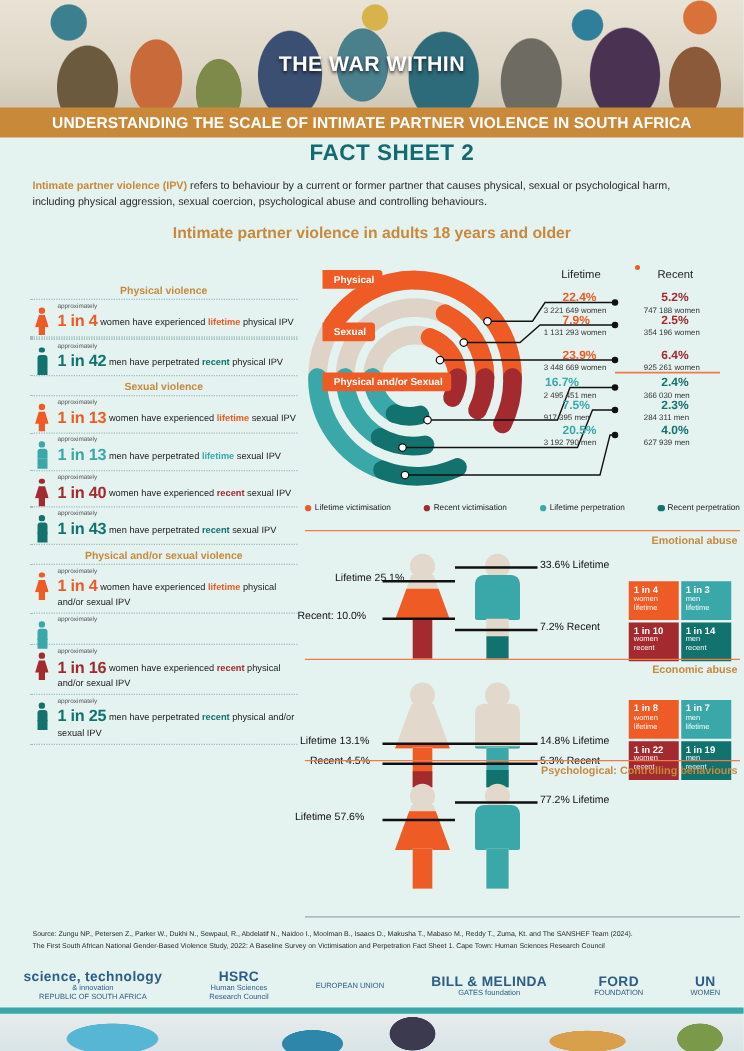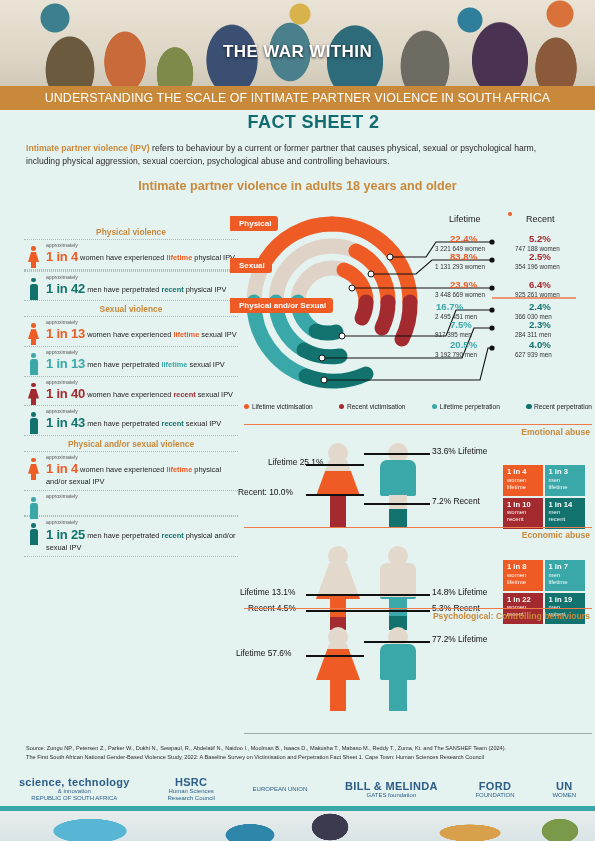"UNDERSTANDING THE SCALE OF INTIMATE" .band-gold span { font-weight: normal -> bold }
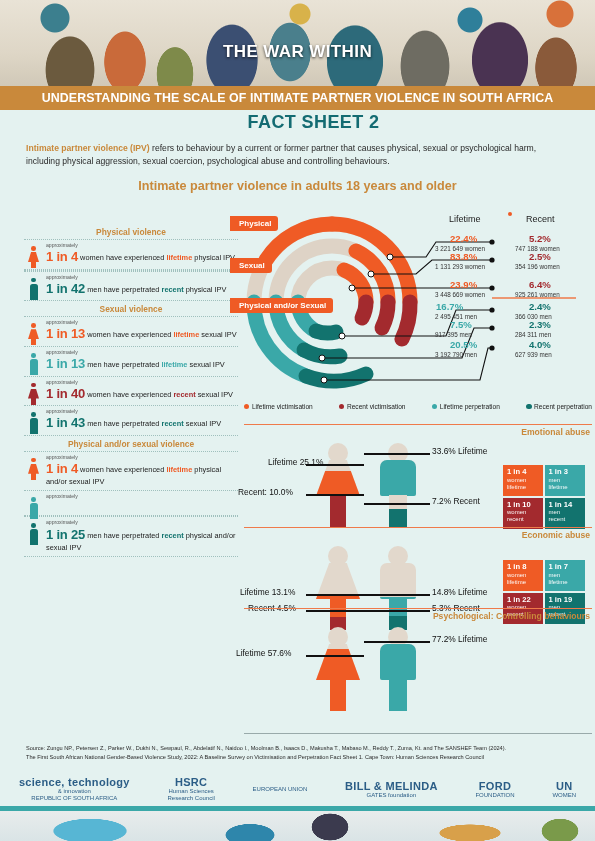"Physical" .arc-label { margin-left: none -> 28px }
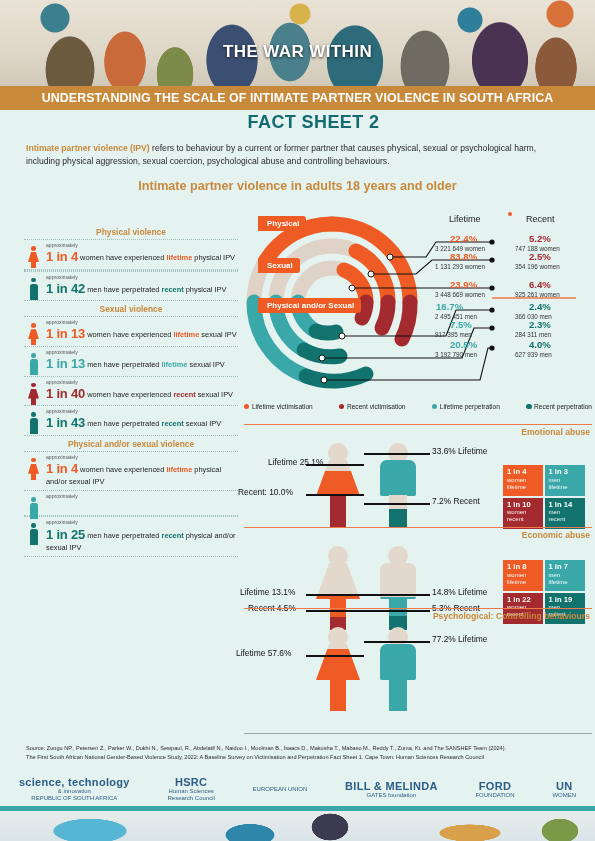"83.8%" div.arc-val { text: 83.8% -> 7.9% }
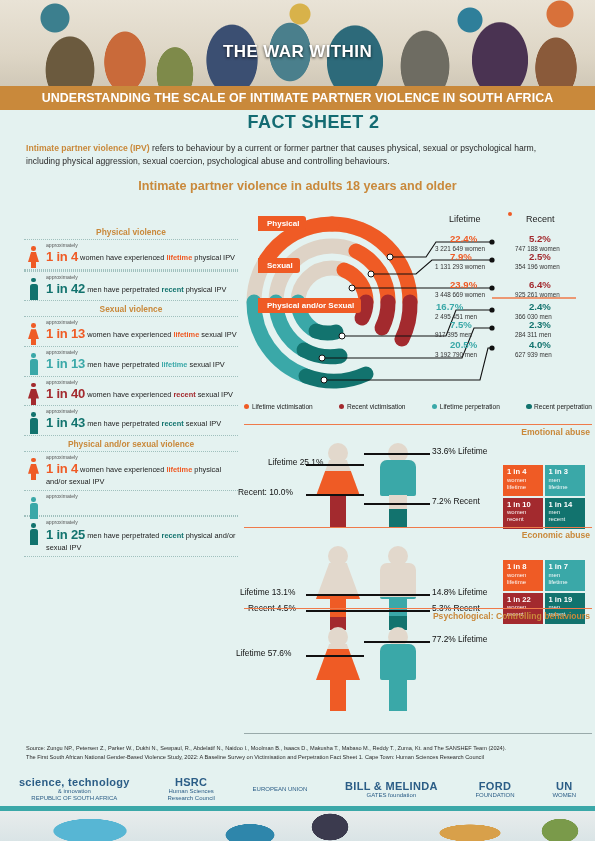"1 in 16 women have" div.stat-row { html: none -> <div> <div> <div></div> <div></div> <div></div> </div> <div>approximately</div> <div><span>1 in 16</span> <span>women have experienced </span><span>recent</span><span> physical and/or sexual IPV</span></div> </div> }
